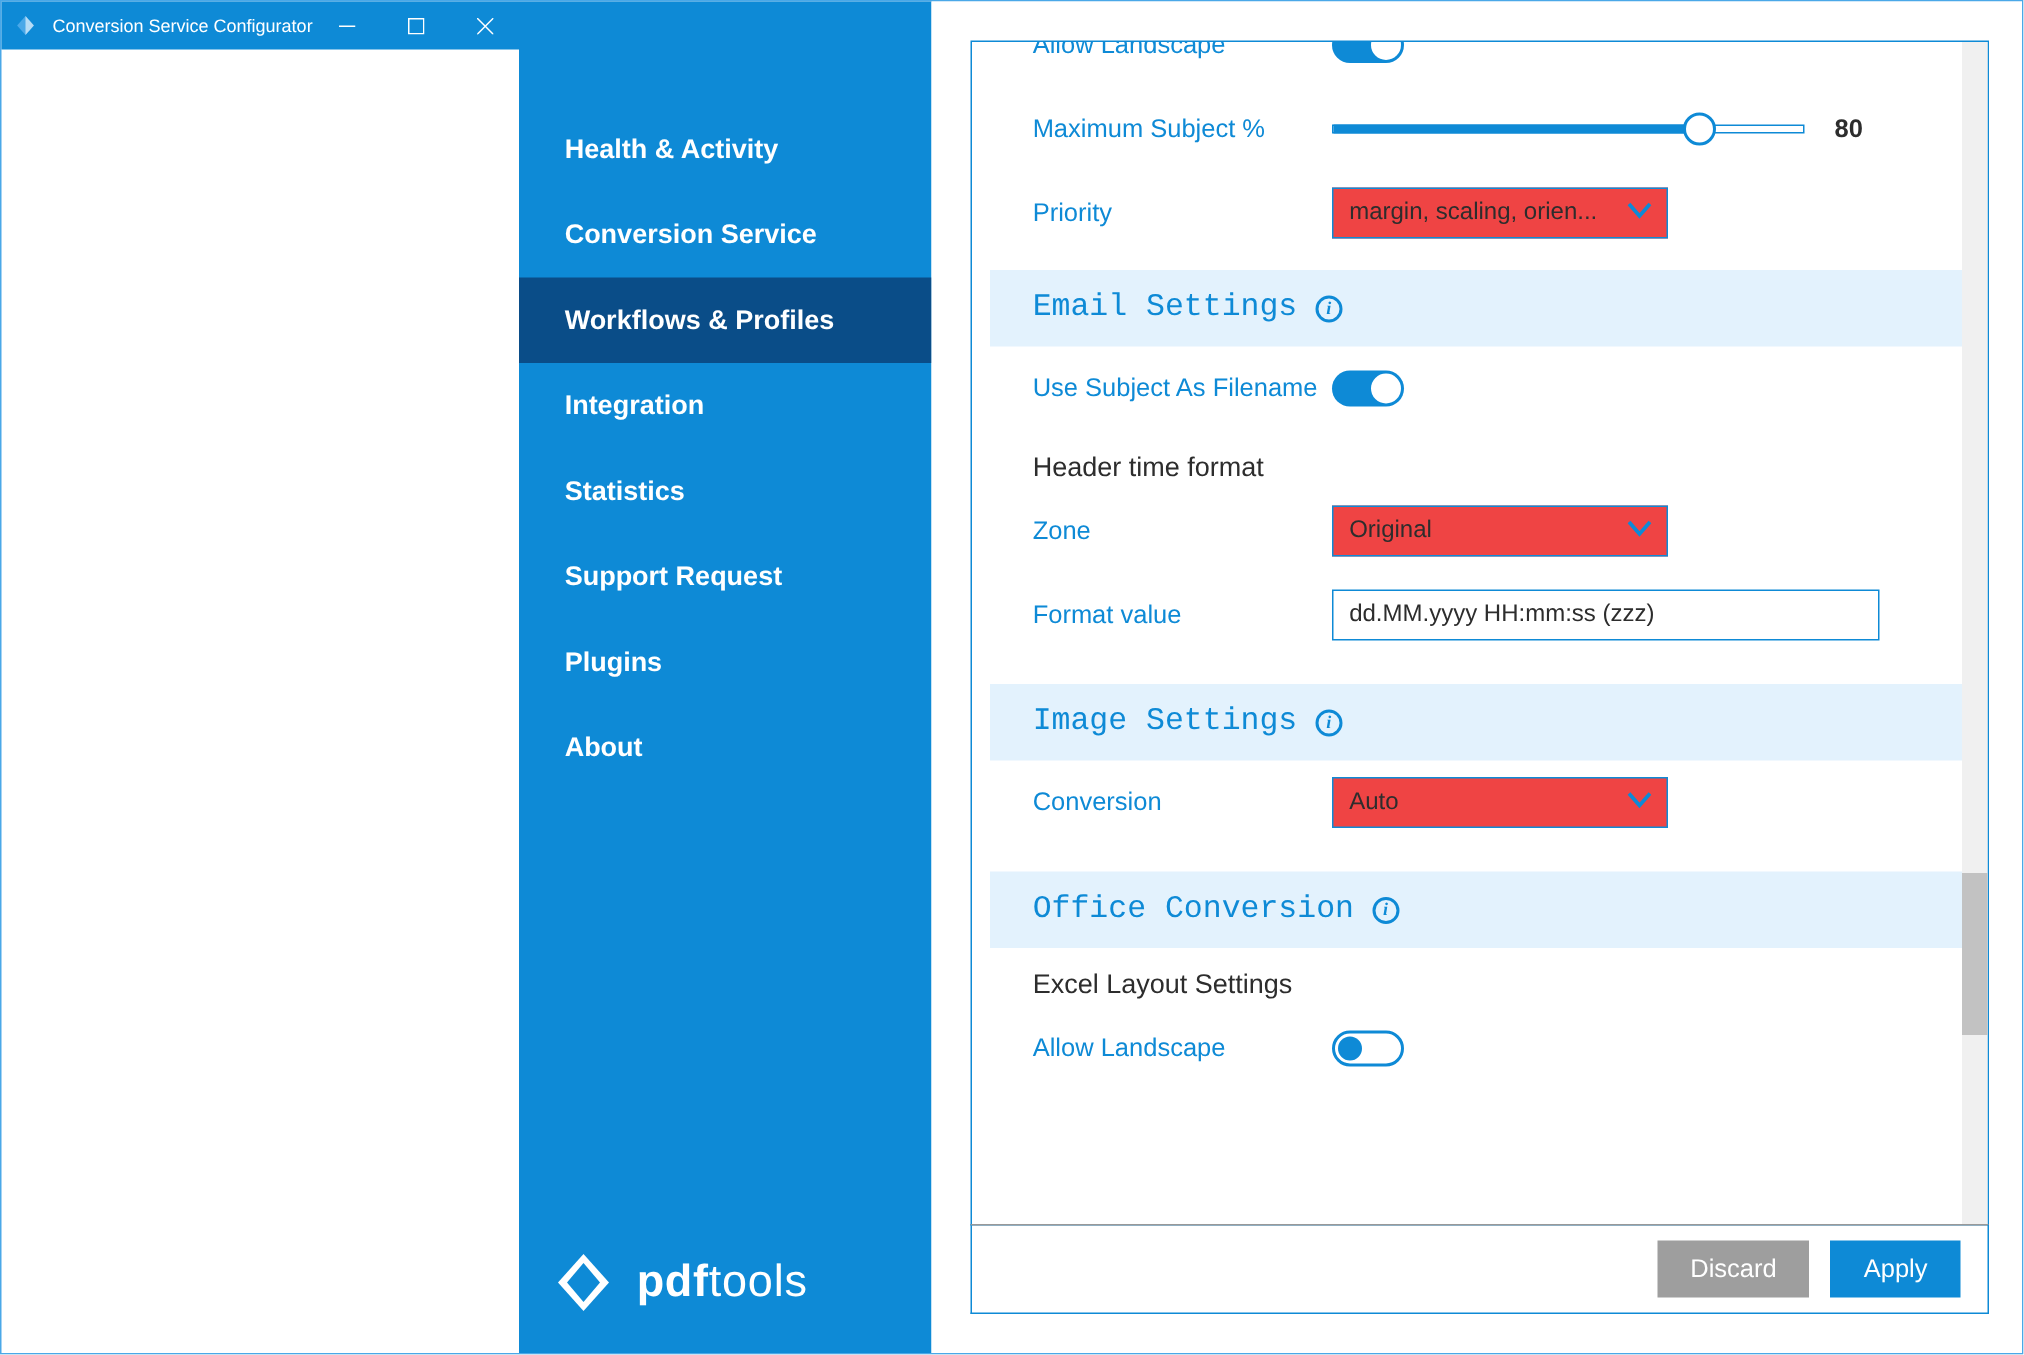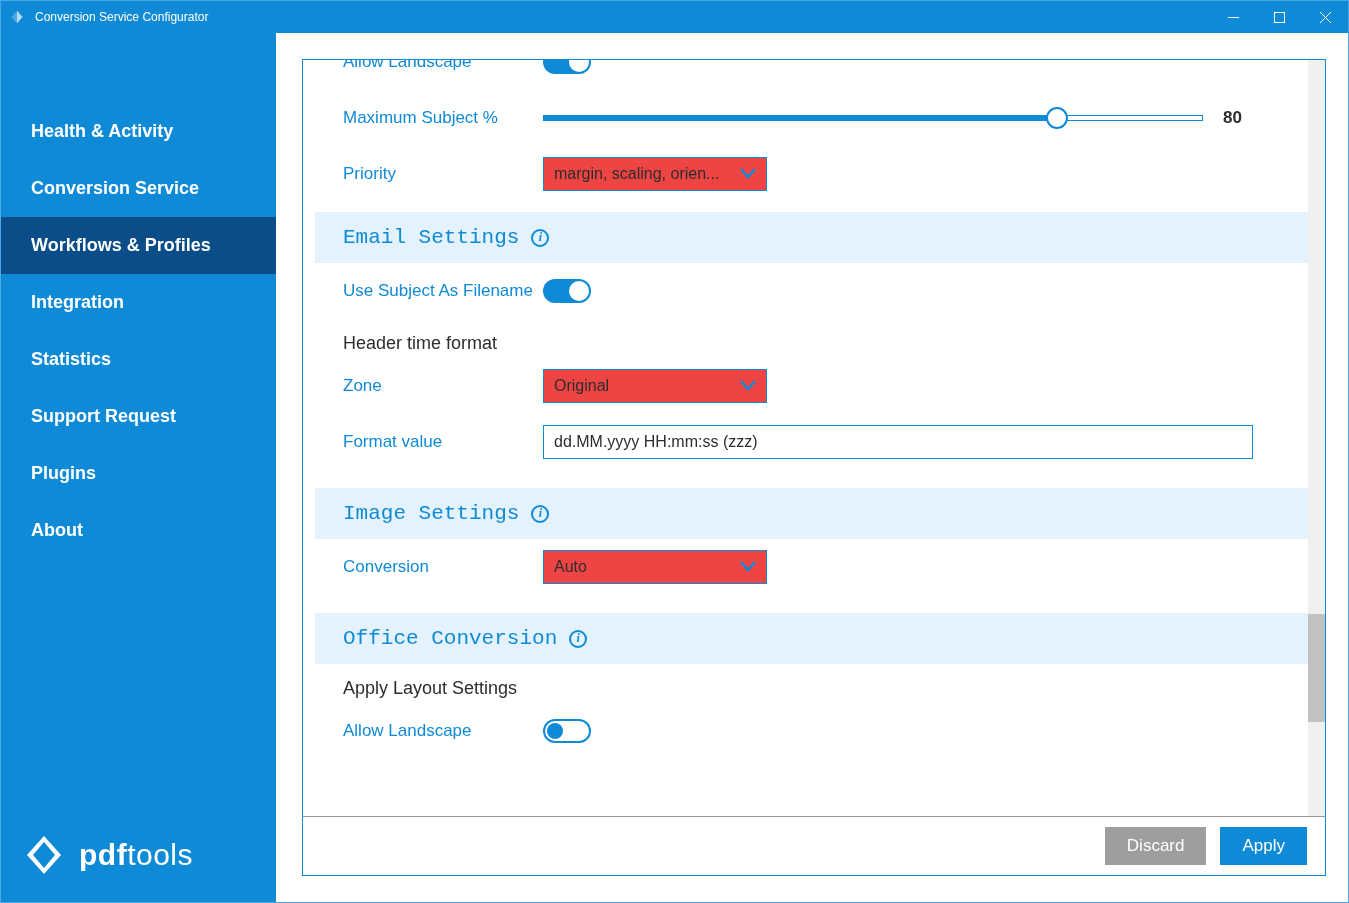"Conversion Service Configurator" .window { flex-direction: column -> row }
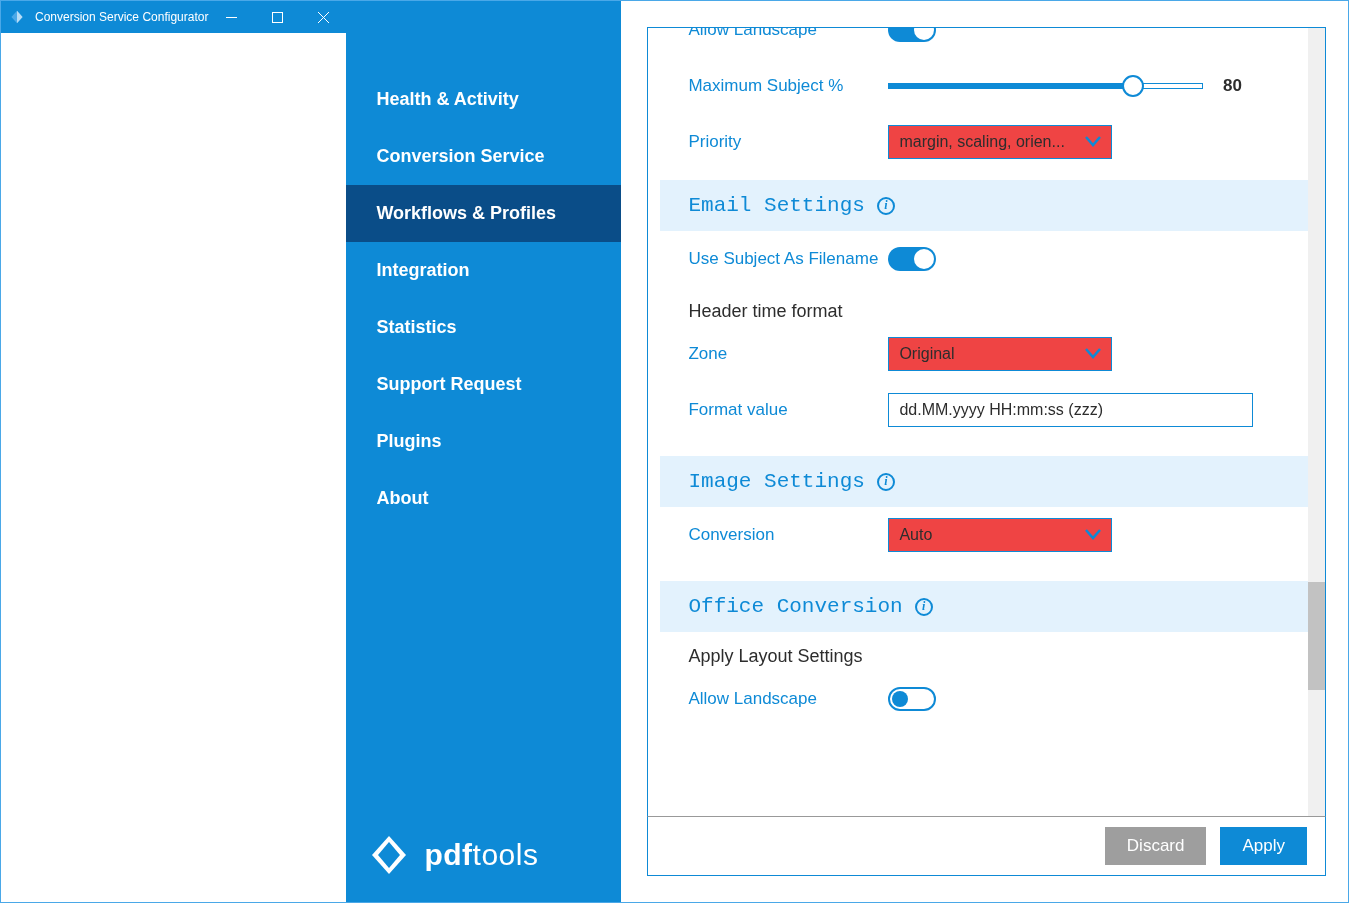"Apply Layout Settings" div.subheading { text: Apply -> Excel }
